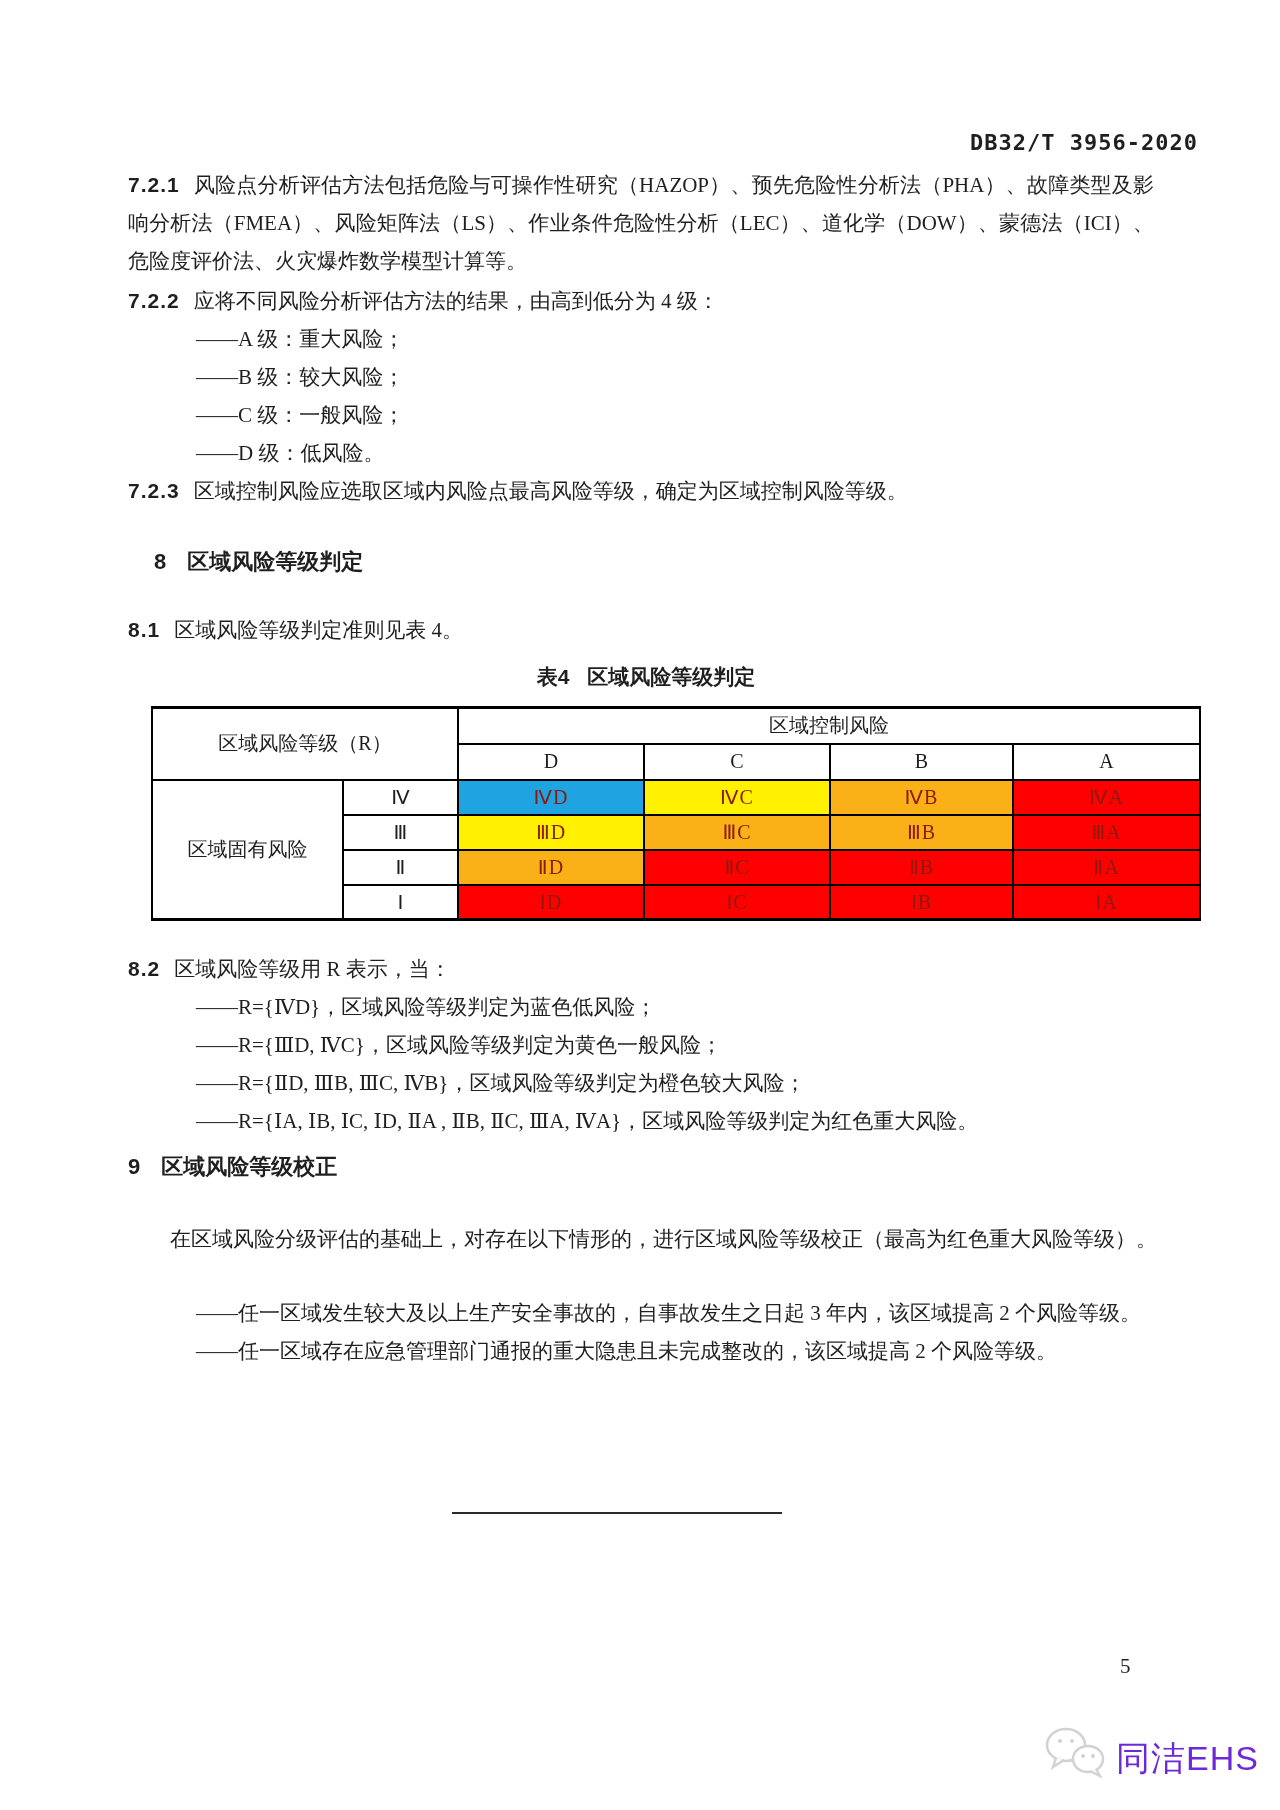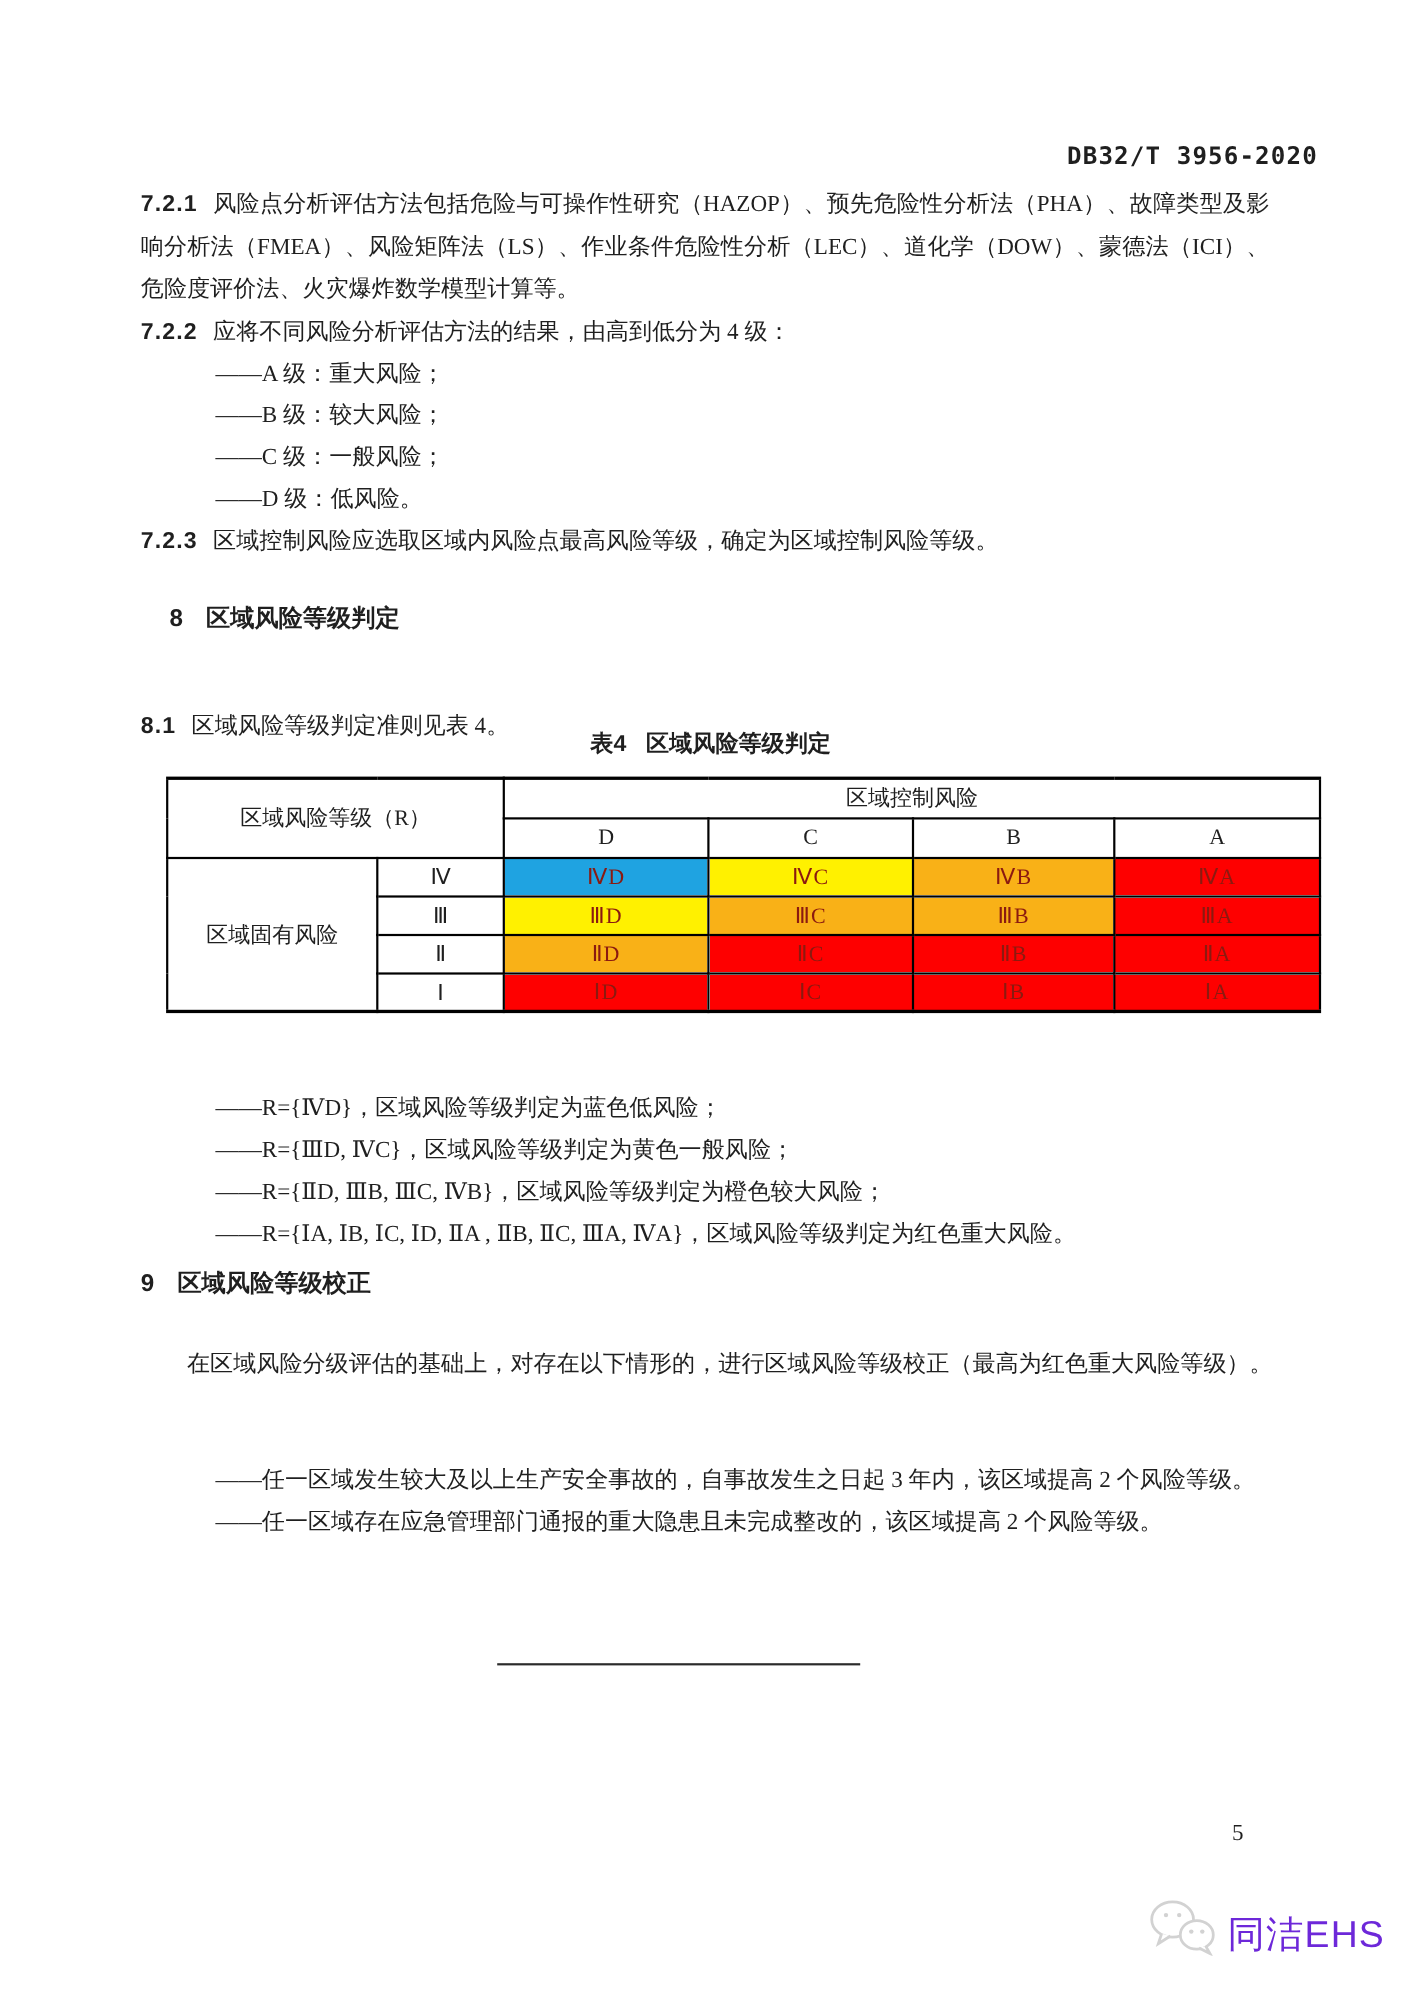"8.1 区域风险等级判定准则见表 4。" div.abs { top: 640px -> 611px }
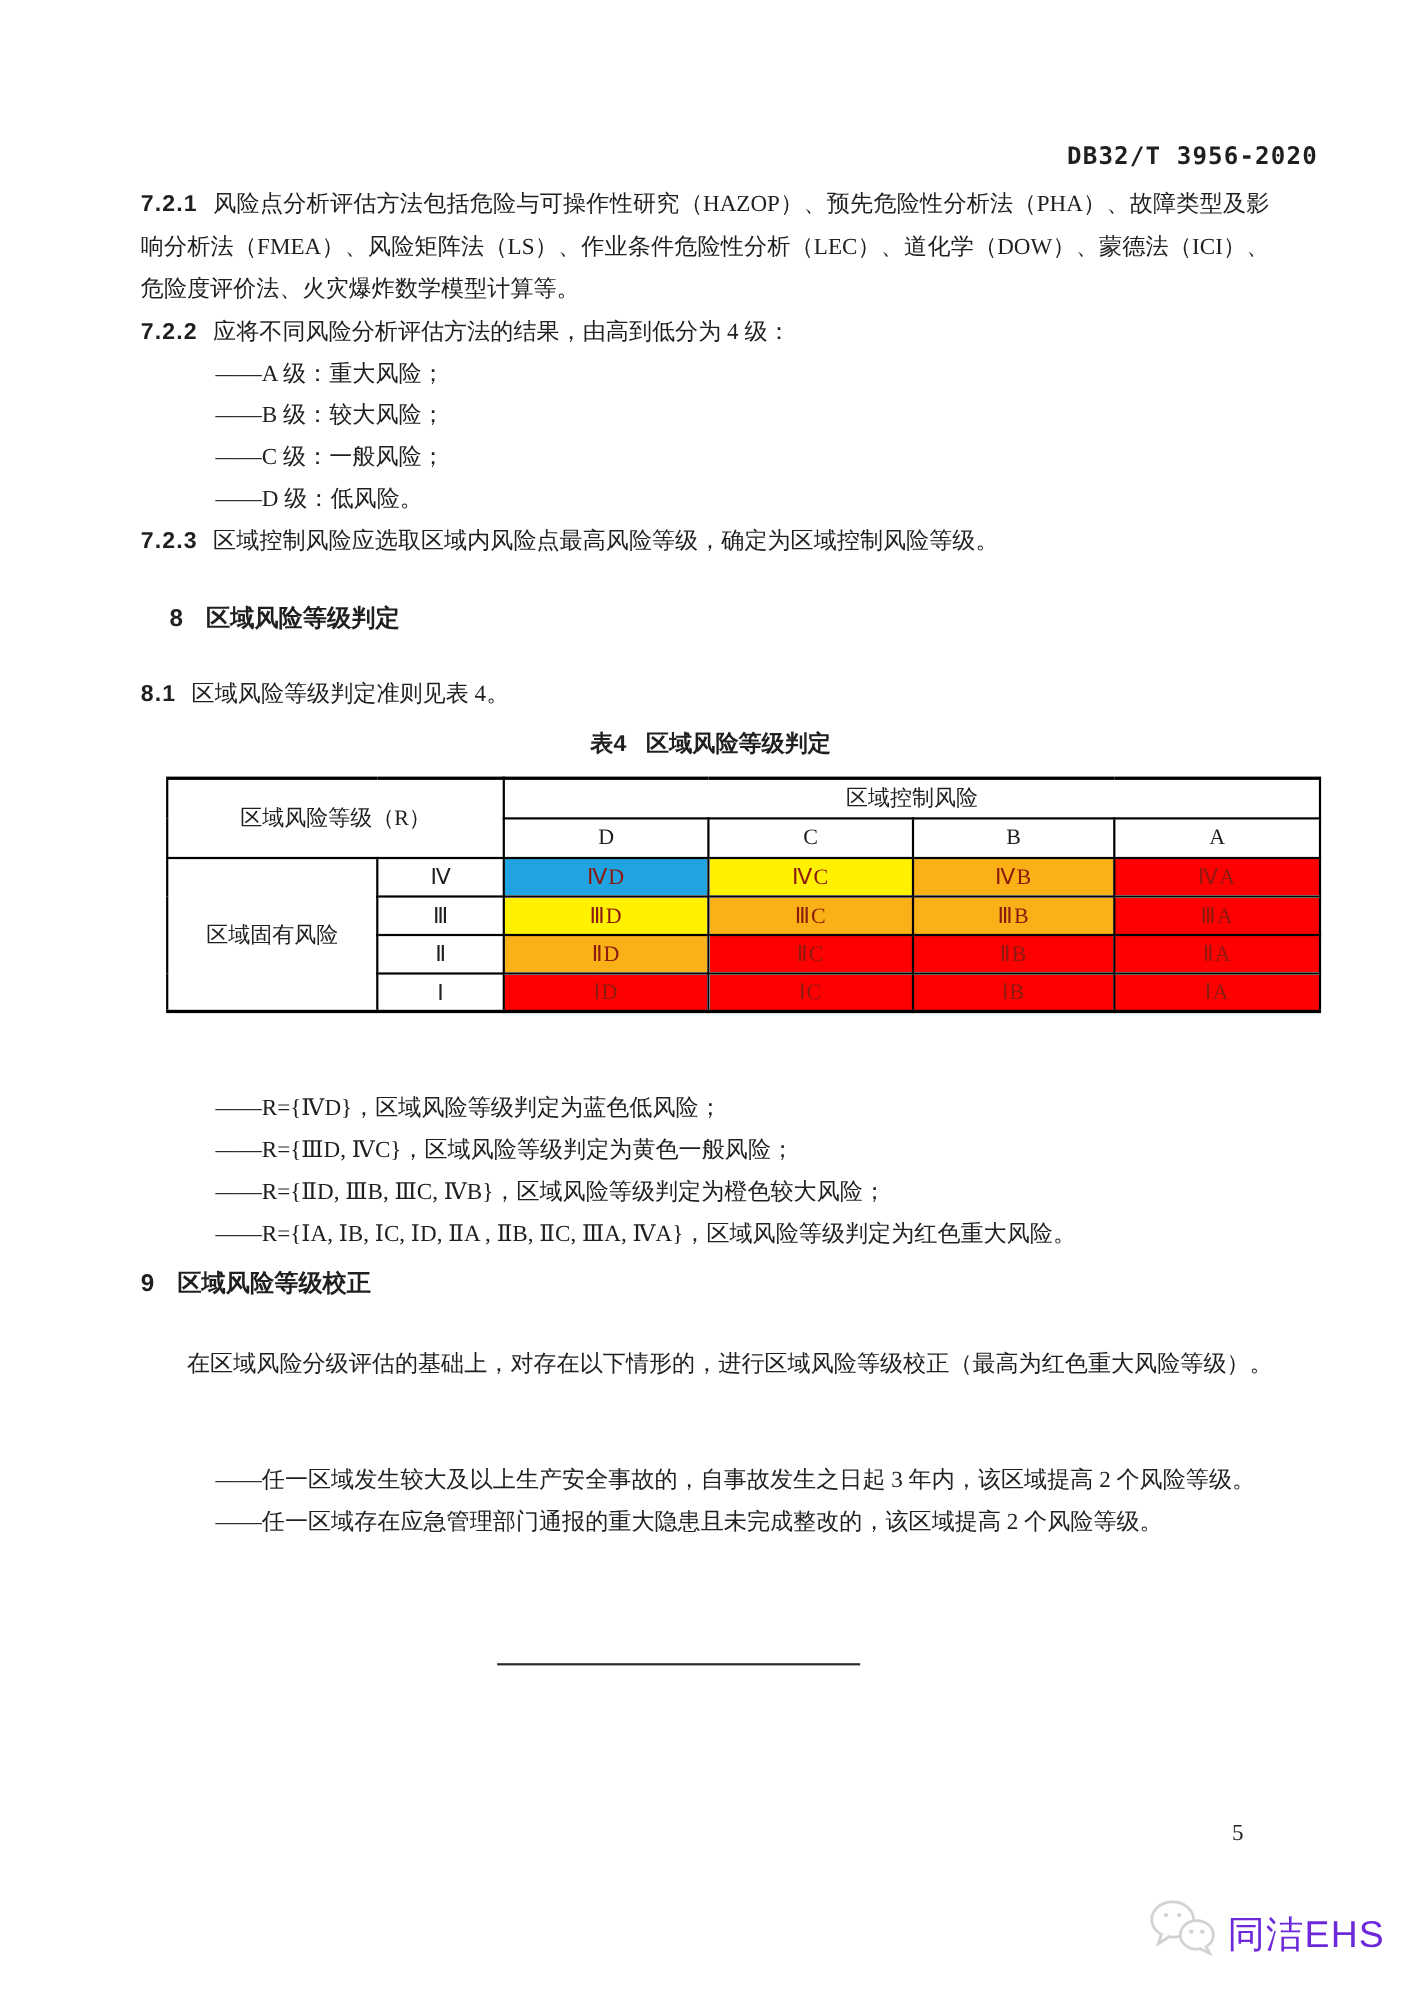"8.2 区域风险等级用 R 表示，当：" div.abs { html: none -> <div> <span>8.2</span><span>区域风险等级用 R 表示，当：</span> </div> }
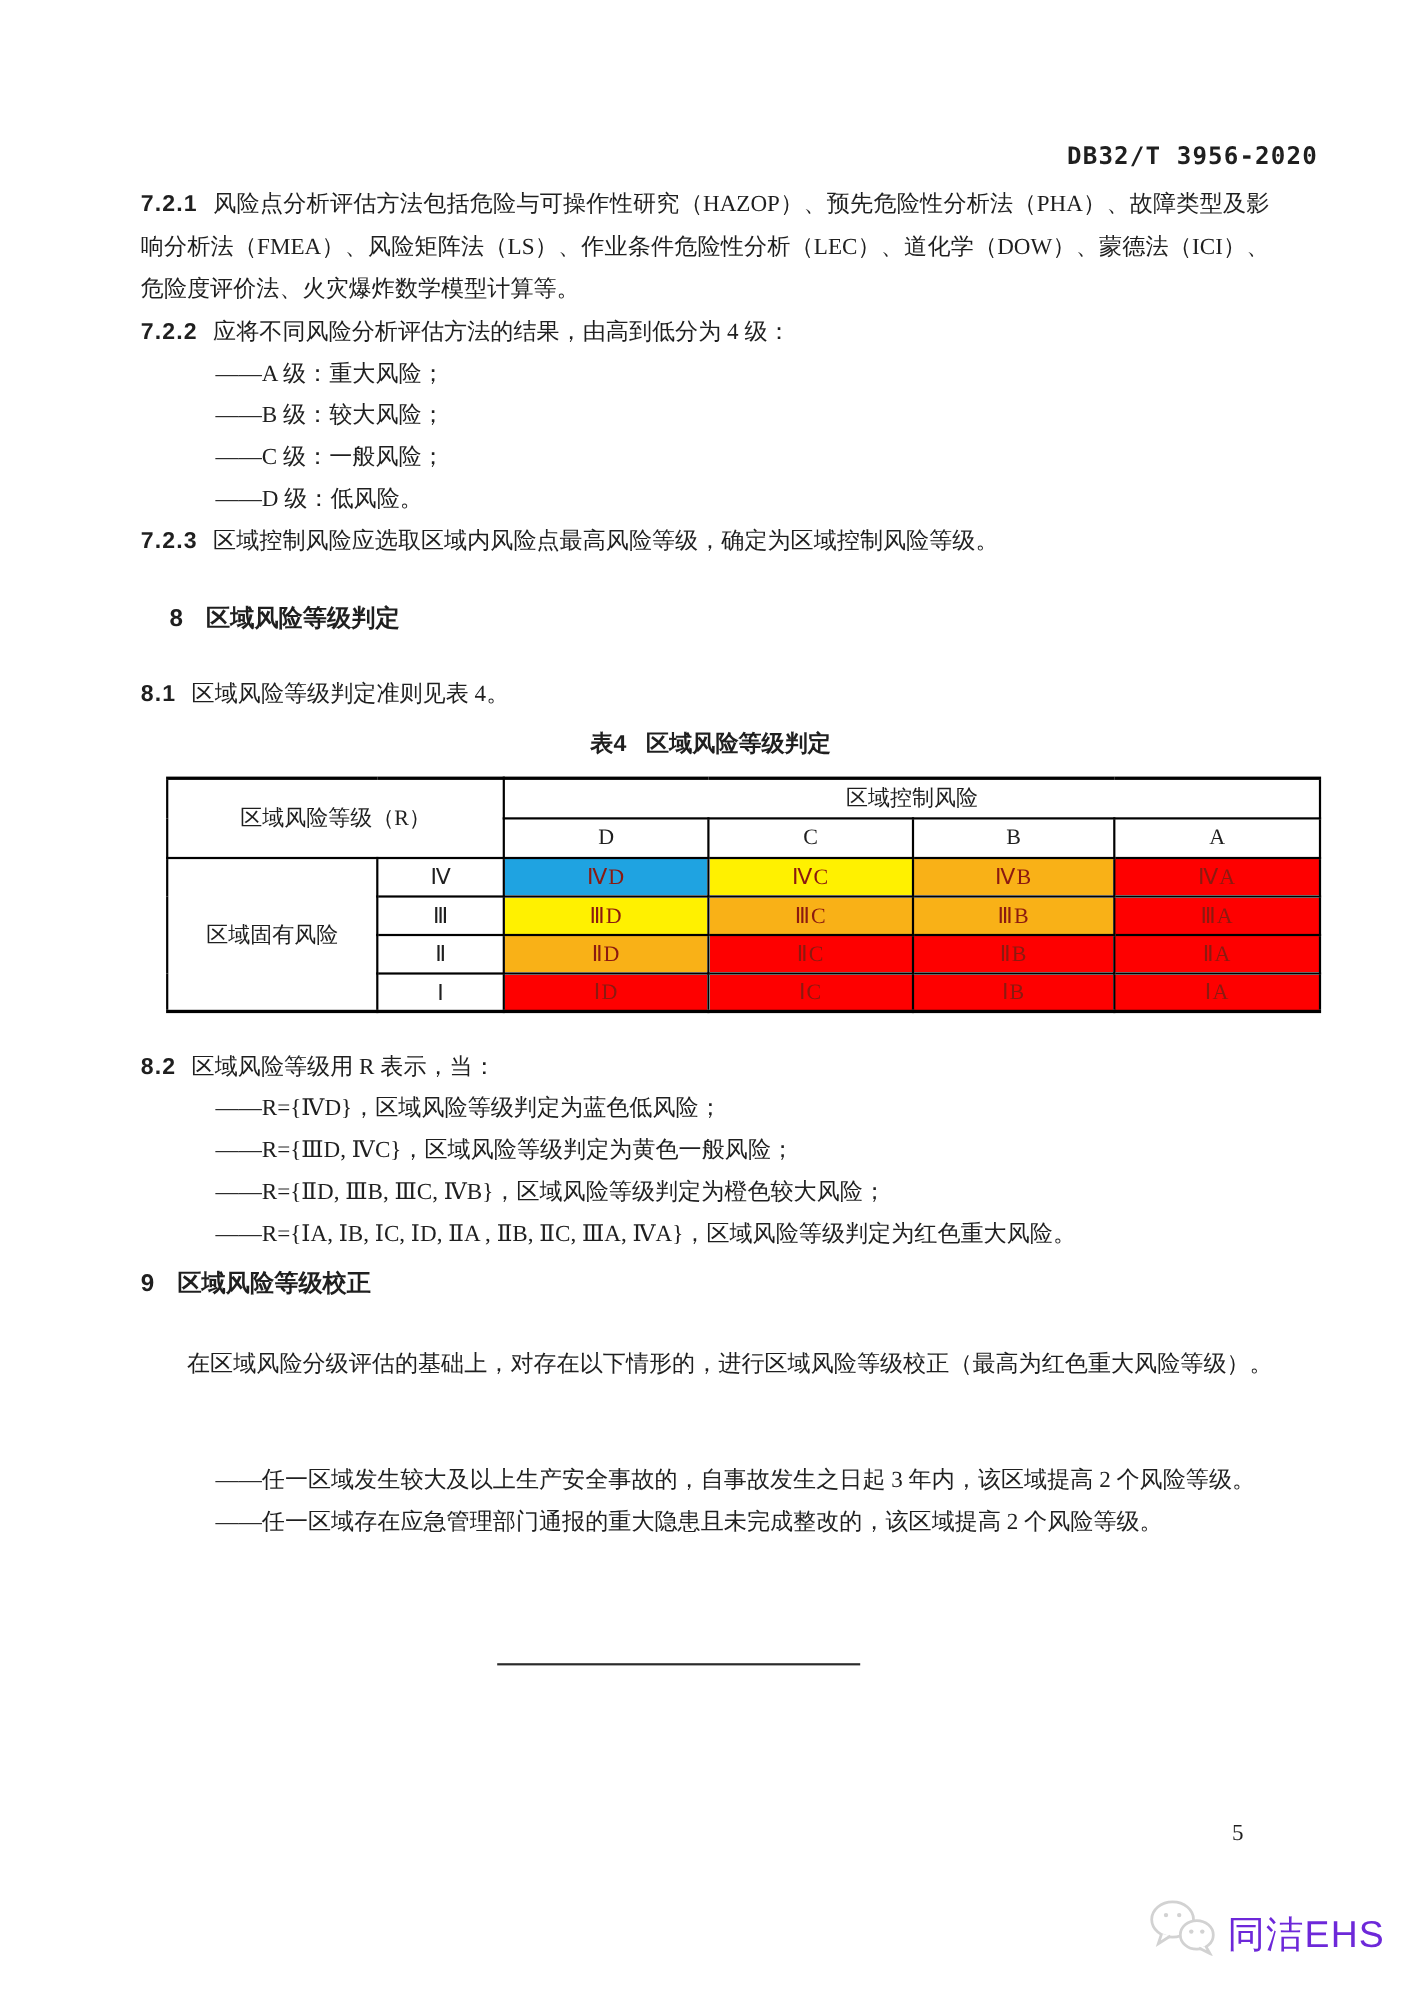"——任一区域发生较大及以上生产安全事故的，自事故发生之日起 3 年内，该区域提高" div.abs { margin-top: 32px -> none }
